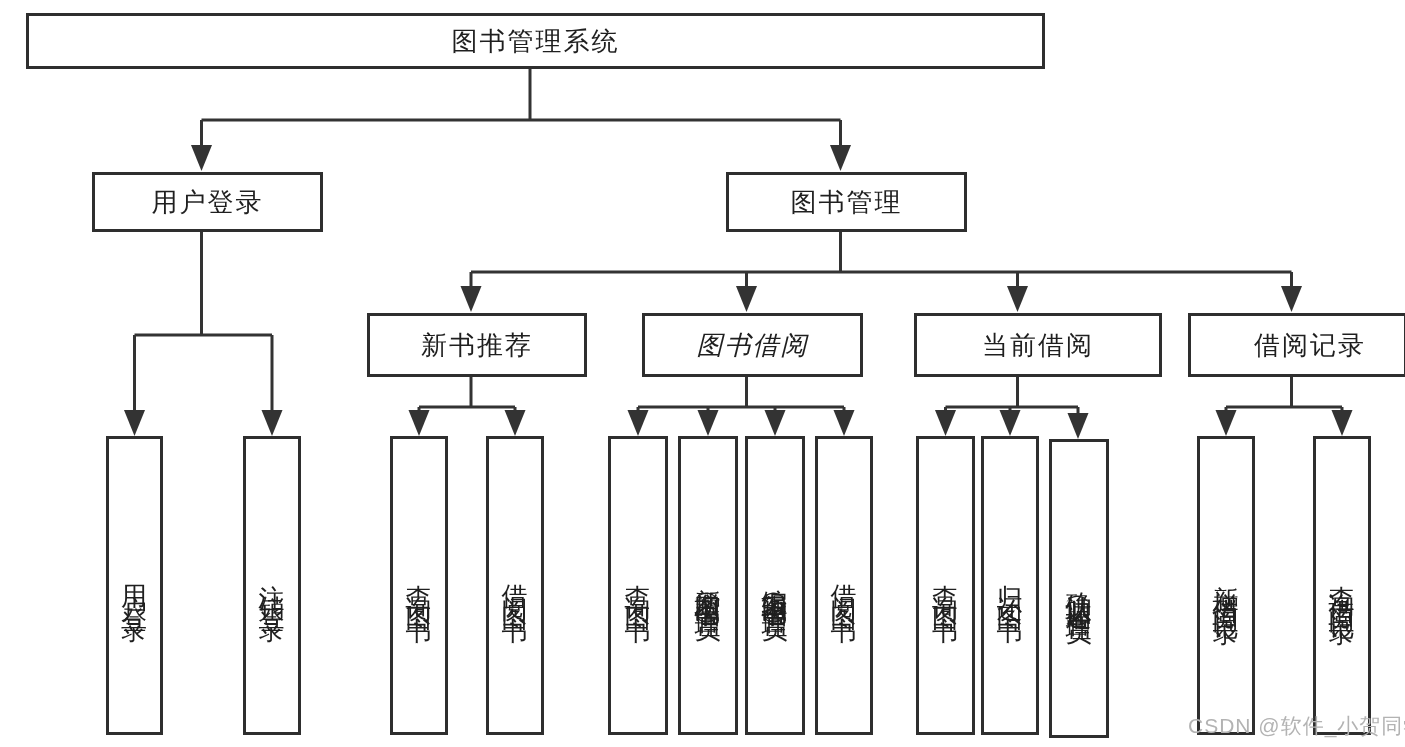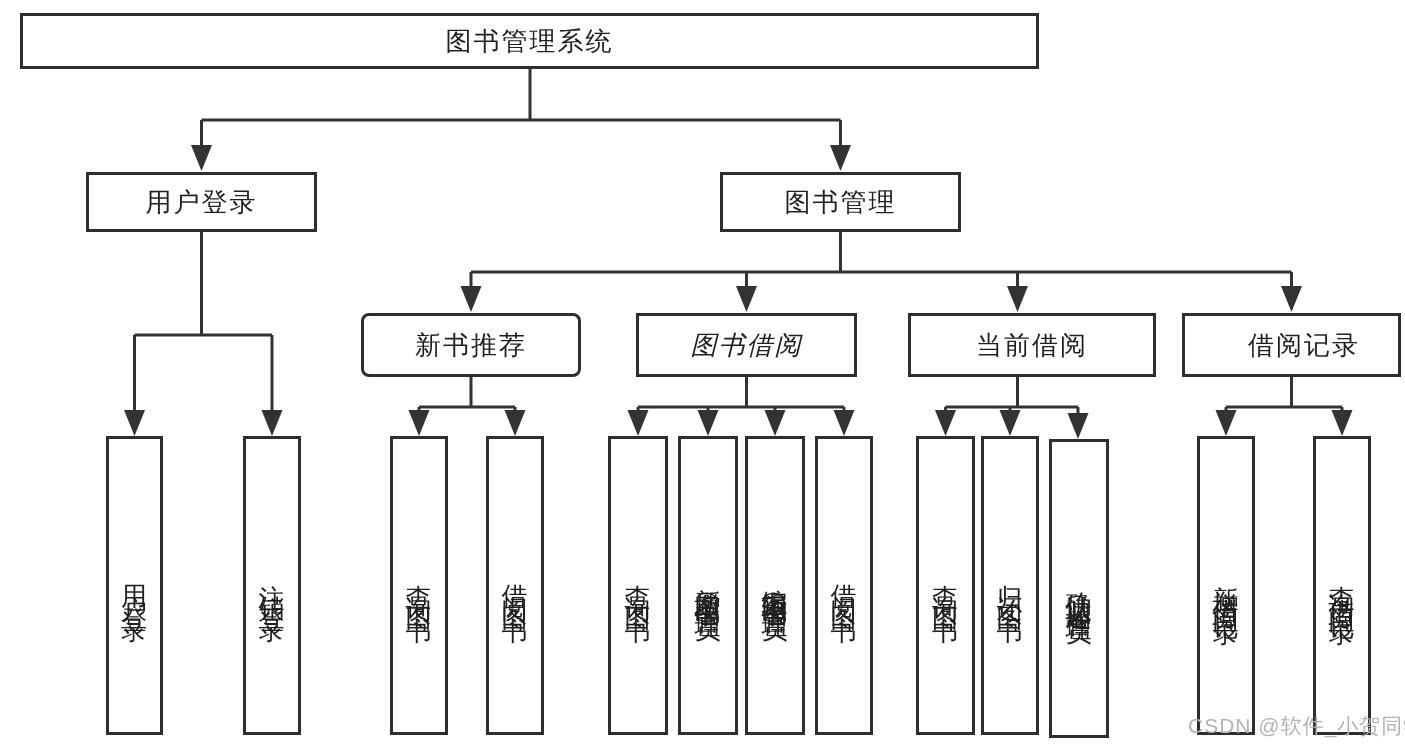"图书管理系统" .hbox { margin-left: none -> 6px }
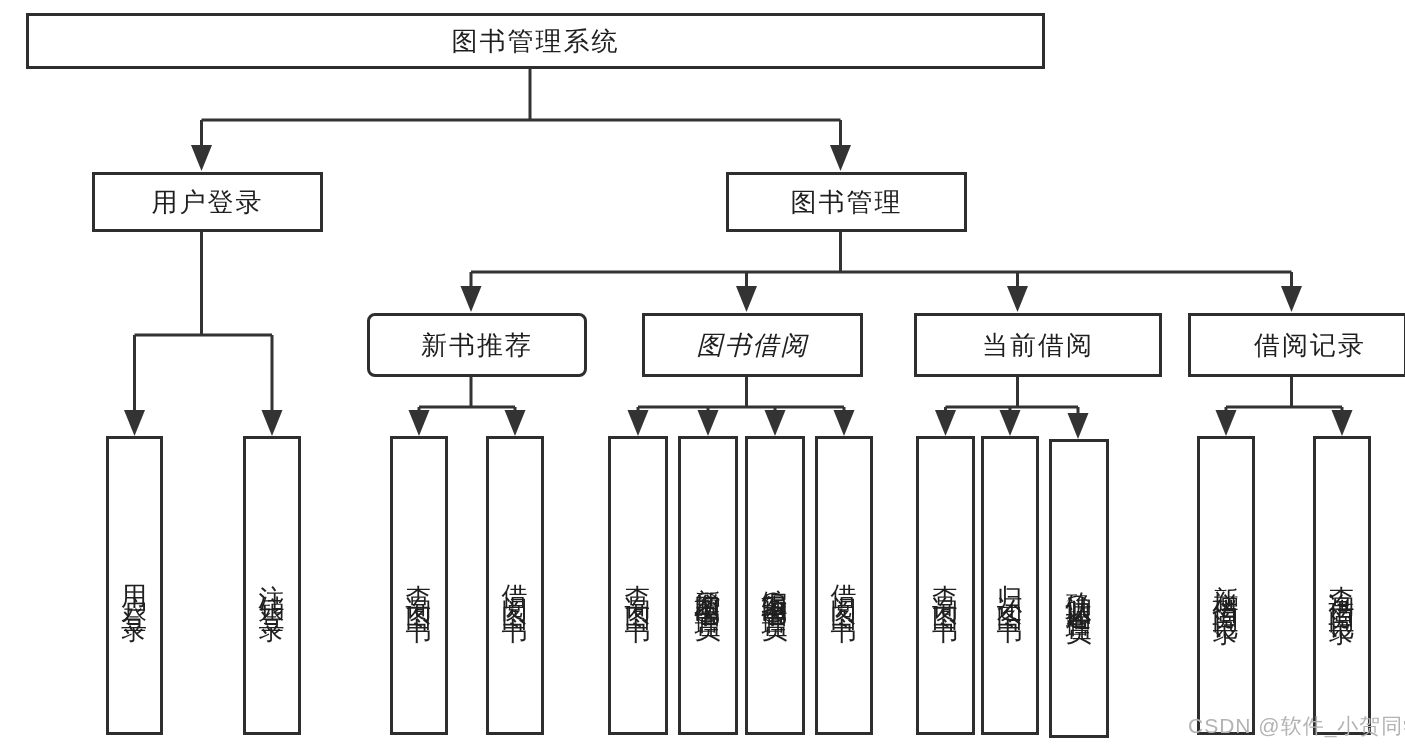"新书推荐" div.node { border-radius: 8px -> none }
